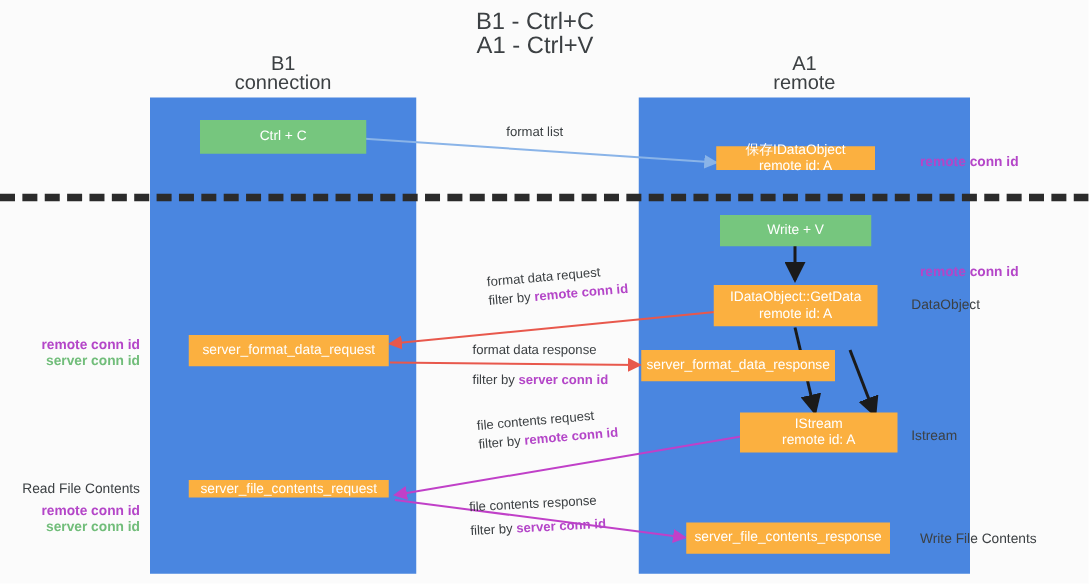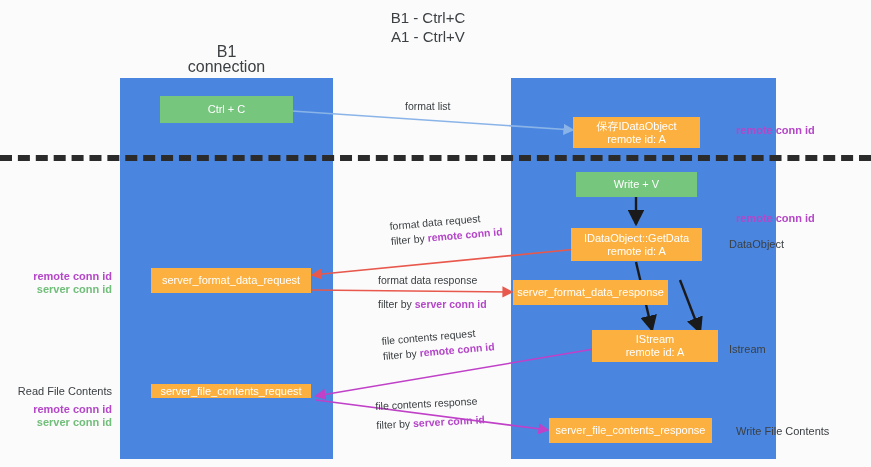"B1 - Ctrl+C" .diagram-title { font-size: 15px -> 19px }
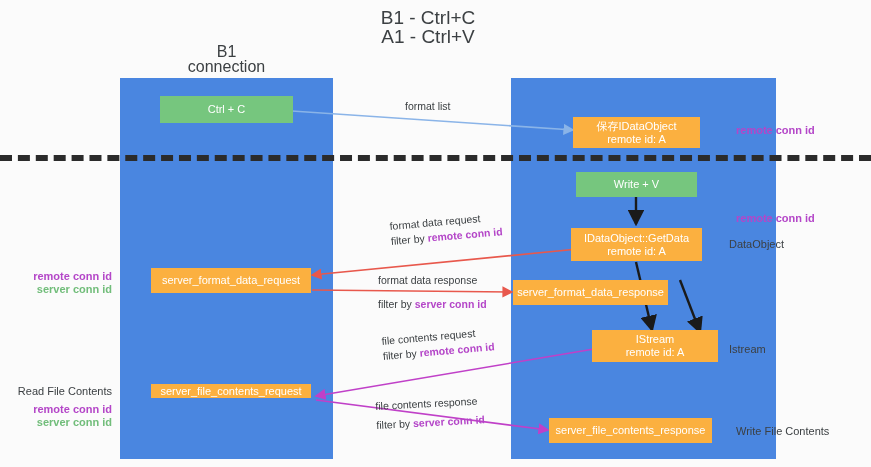"A1" div.lane-title { html: none -> <div> <div>A1</div> <div>remote</div> </div> }
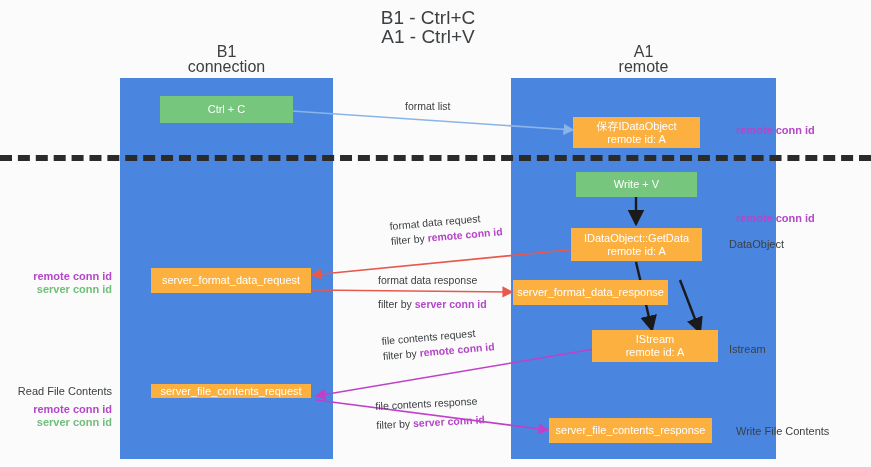"保存IDataObject" div.node { height: 31px -> 19px }
